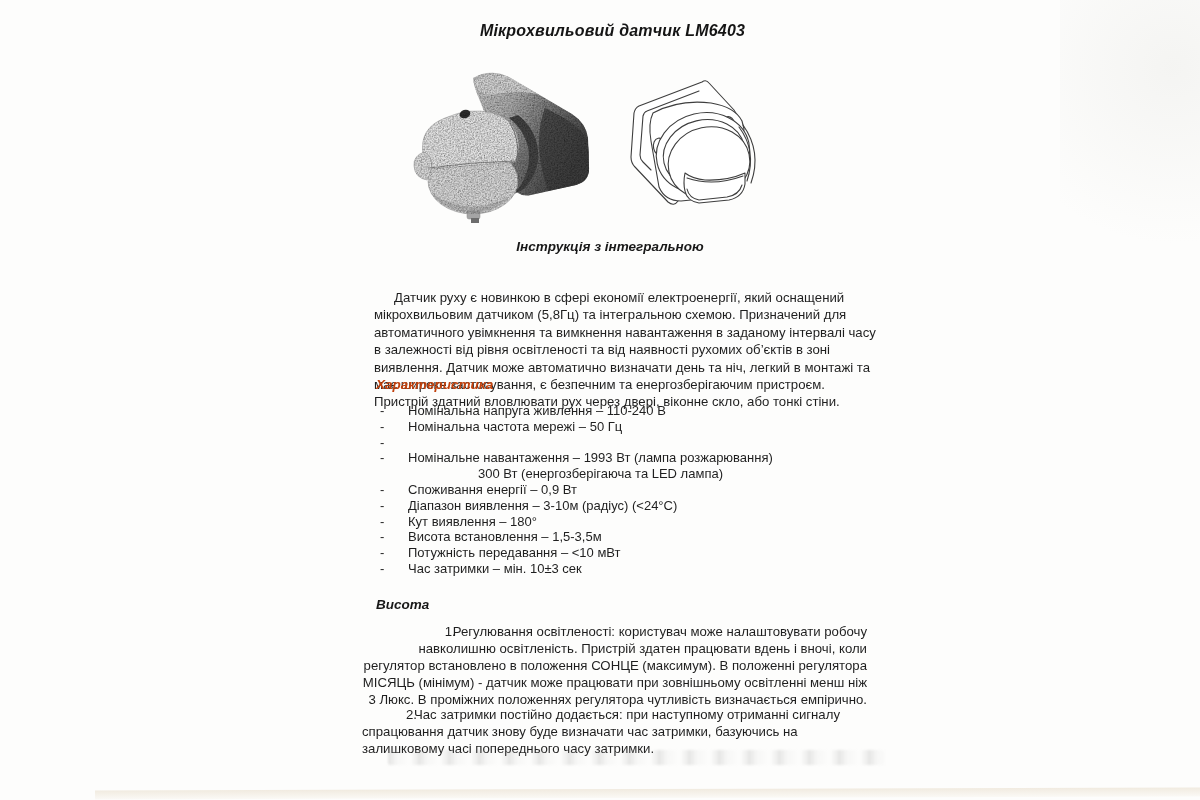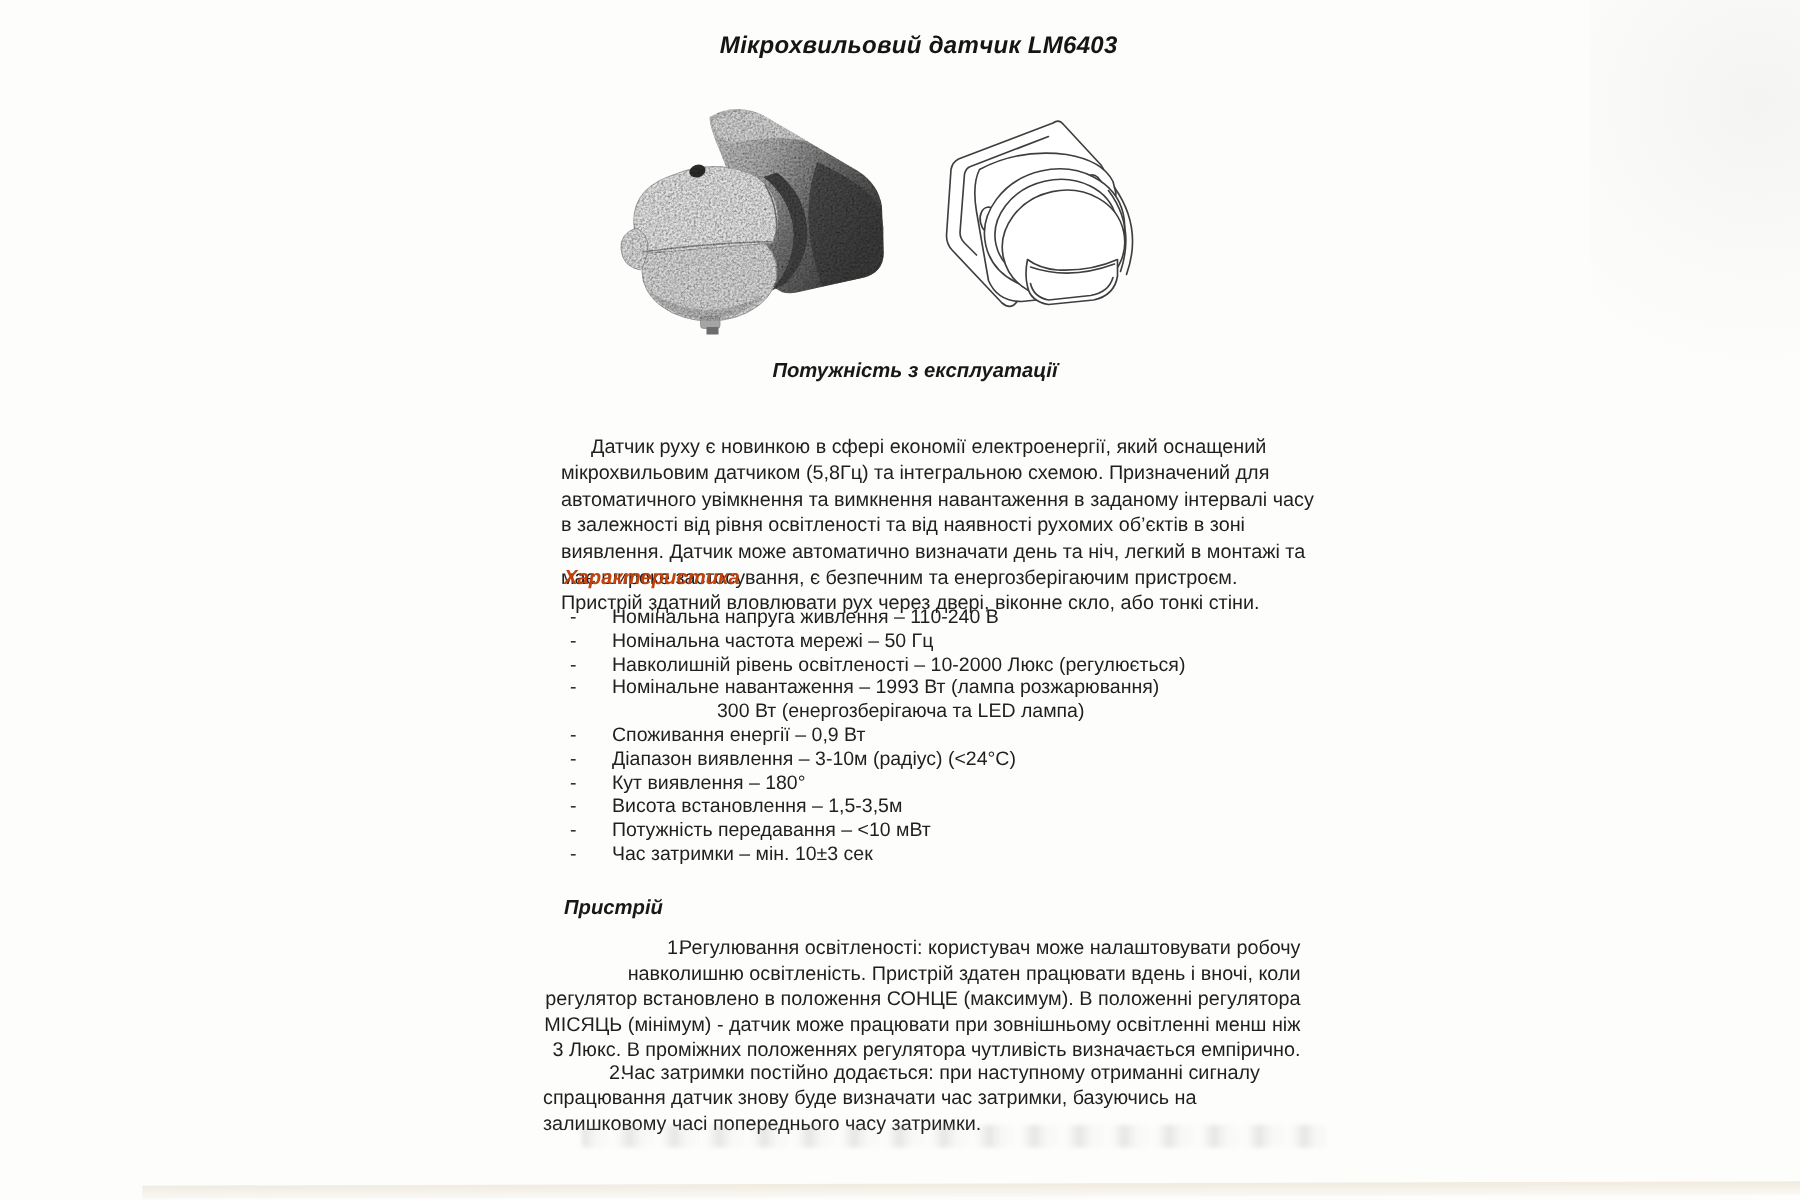"Потужність з експлуатації" div.doc-subtitle { text: Потужність з експлуатації -> Інструкція з інтегральною }
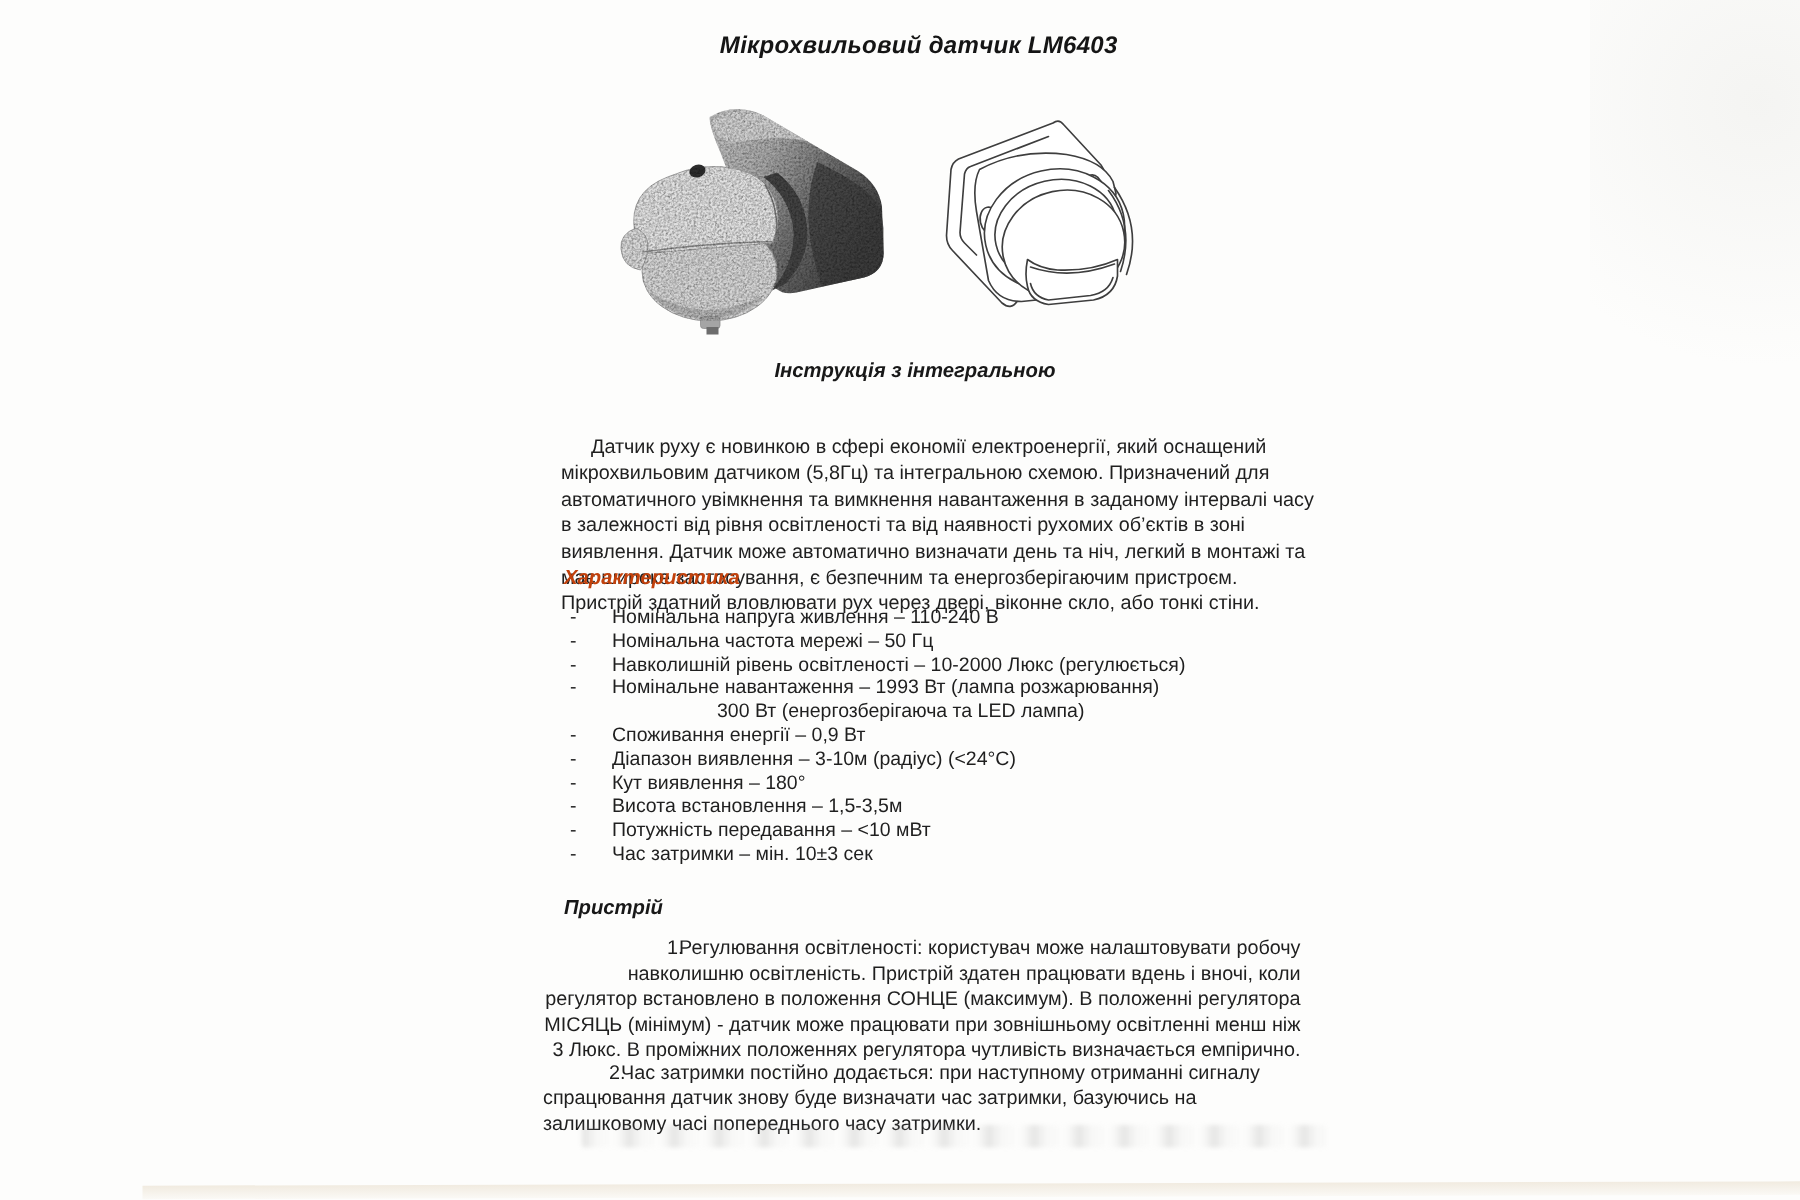"Навколишній рівень освітленості –" span.txt { html: <span>Навколишній рівень освітленості – 10-2000 Люкс (регулюється)</span> -> none }
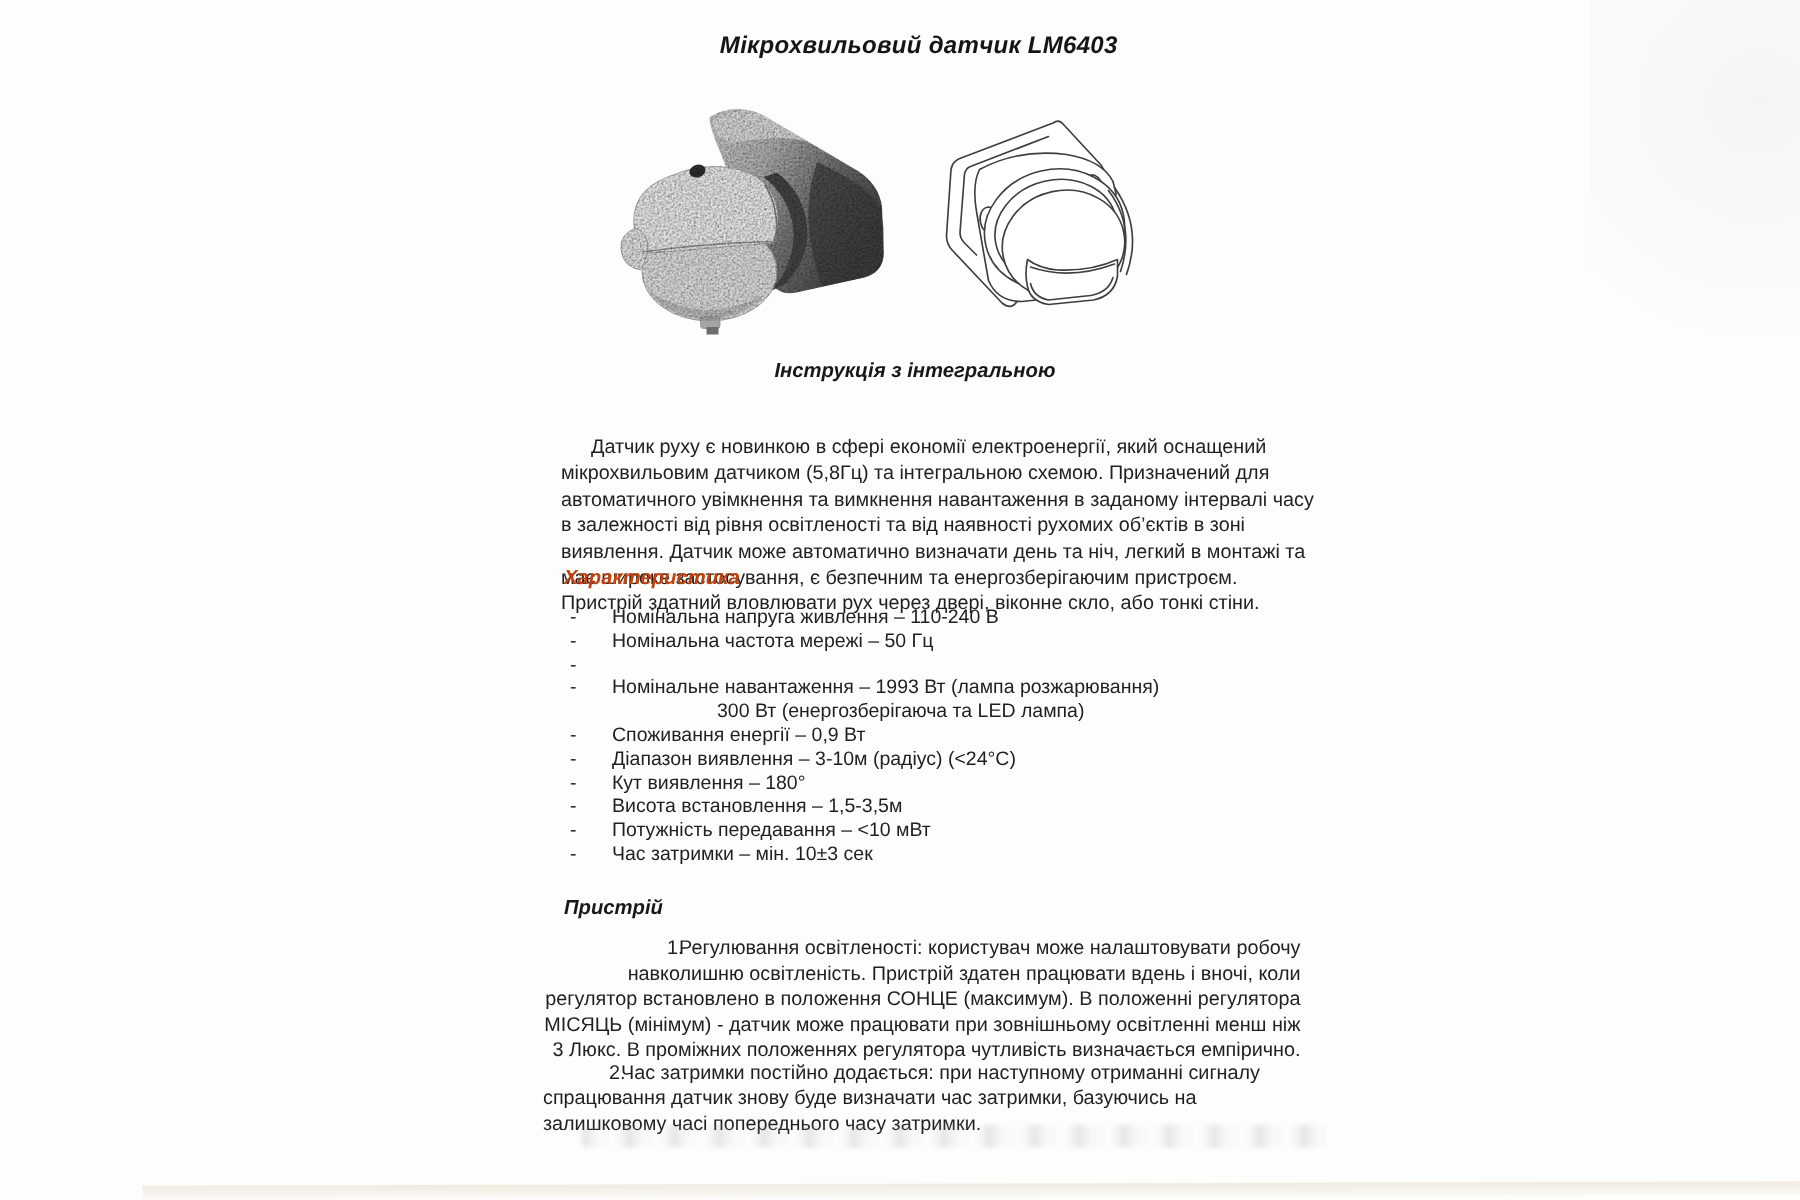"Пристрій" div.func-heading { text: Пристрій -> Висота }
